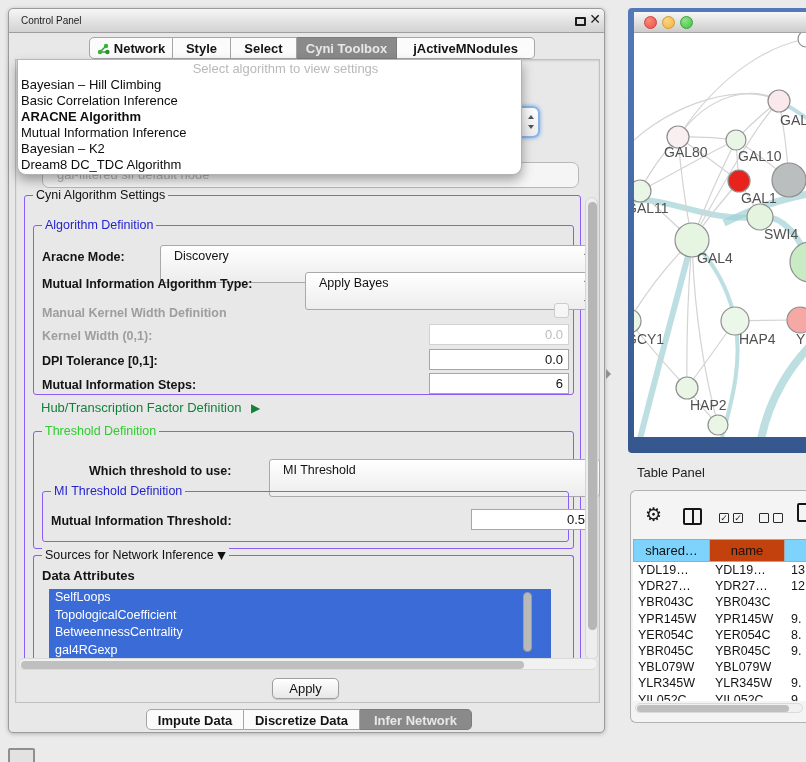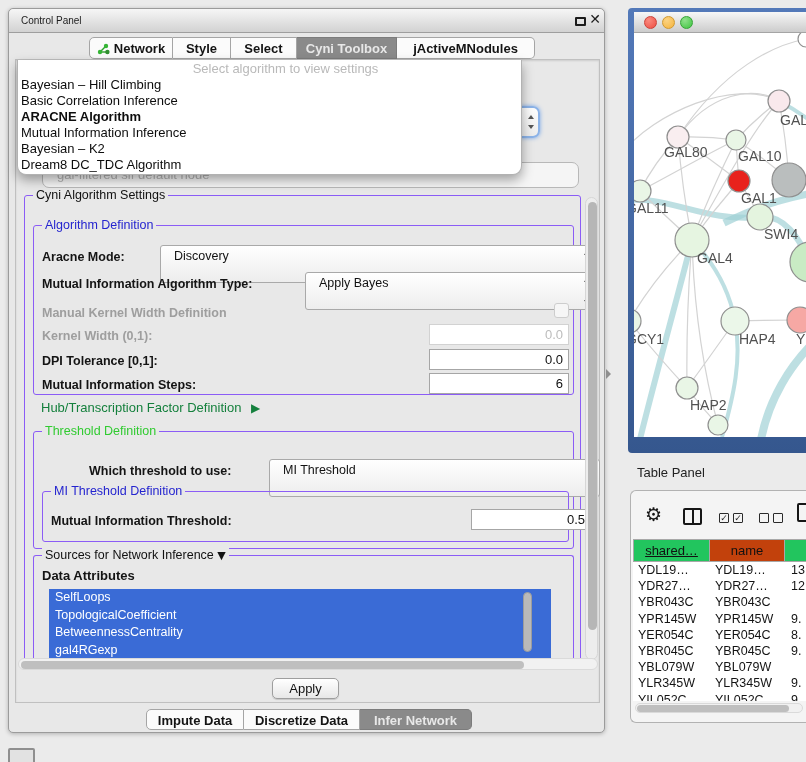"shared…" .th.hl { background: #22c55e -> #7dd3fc; text-decoration: underline -> none }
